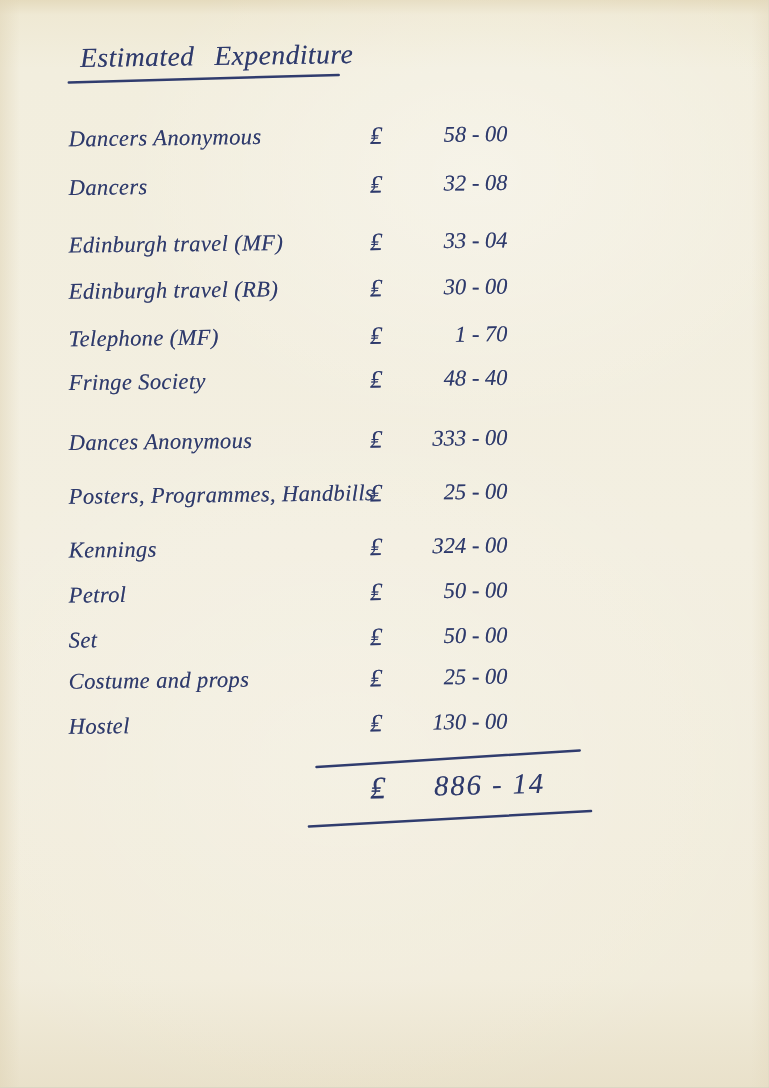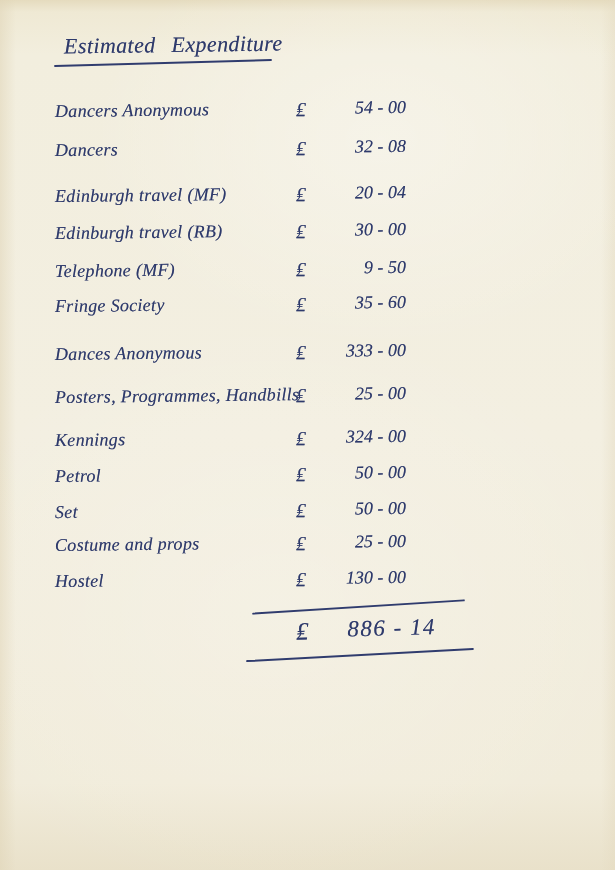"54 - 00" span.value { text: 54 -> 58 }
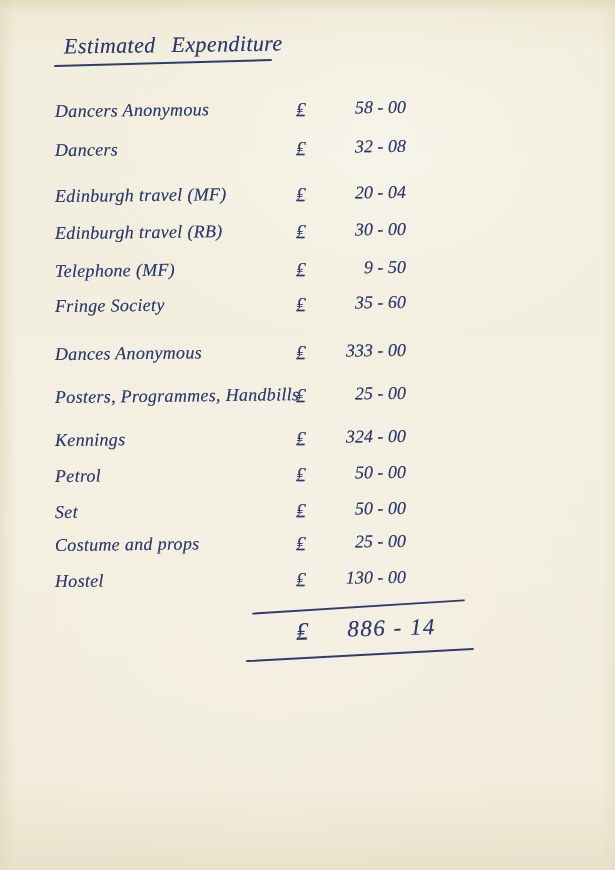"20 - 04" span.value { text: 20 -> 33 }
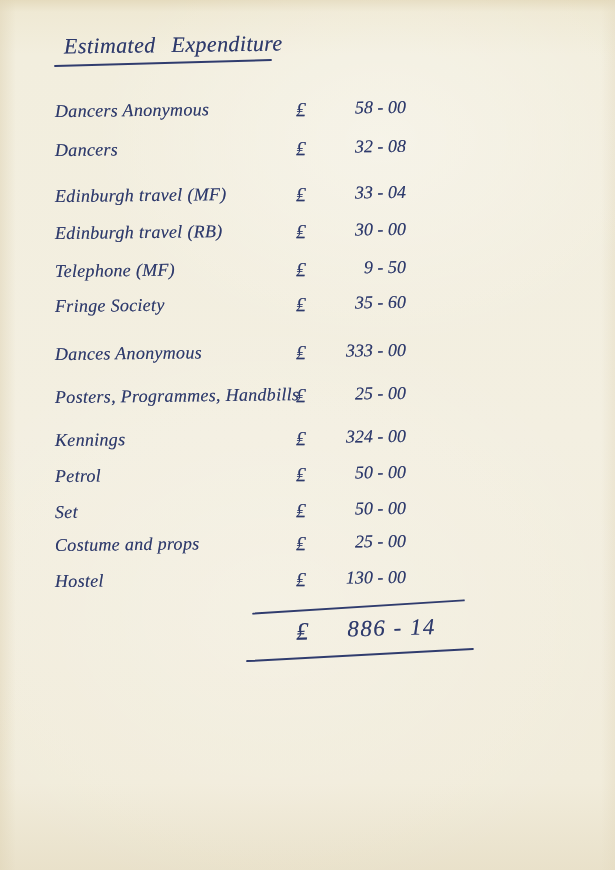"9 - 50" span.value { text: 9 - 50 -> 1 - 70 }
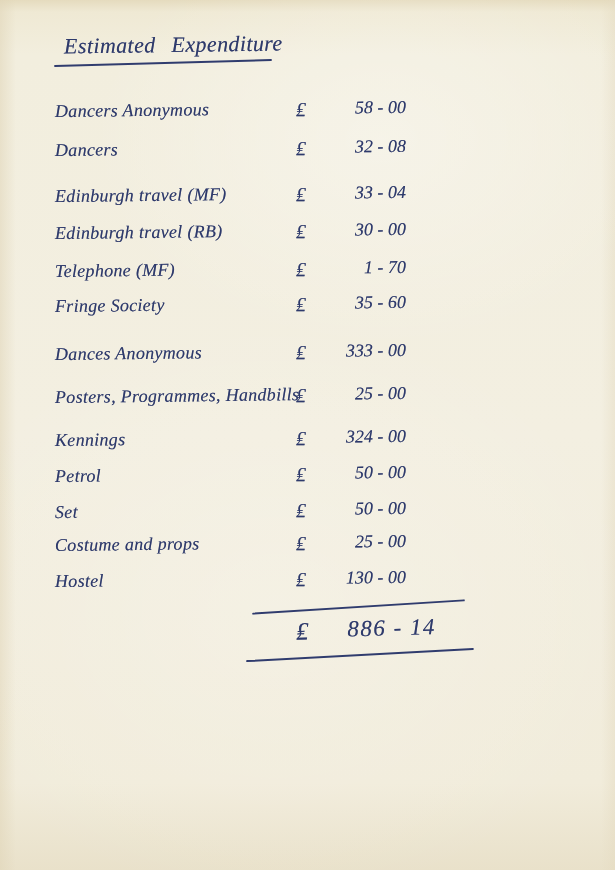"35 - 60" span.value { text: 35 - 60 -> 48 - 40 }
